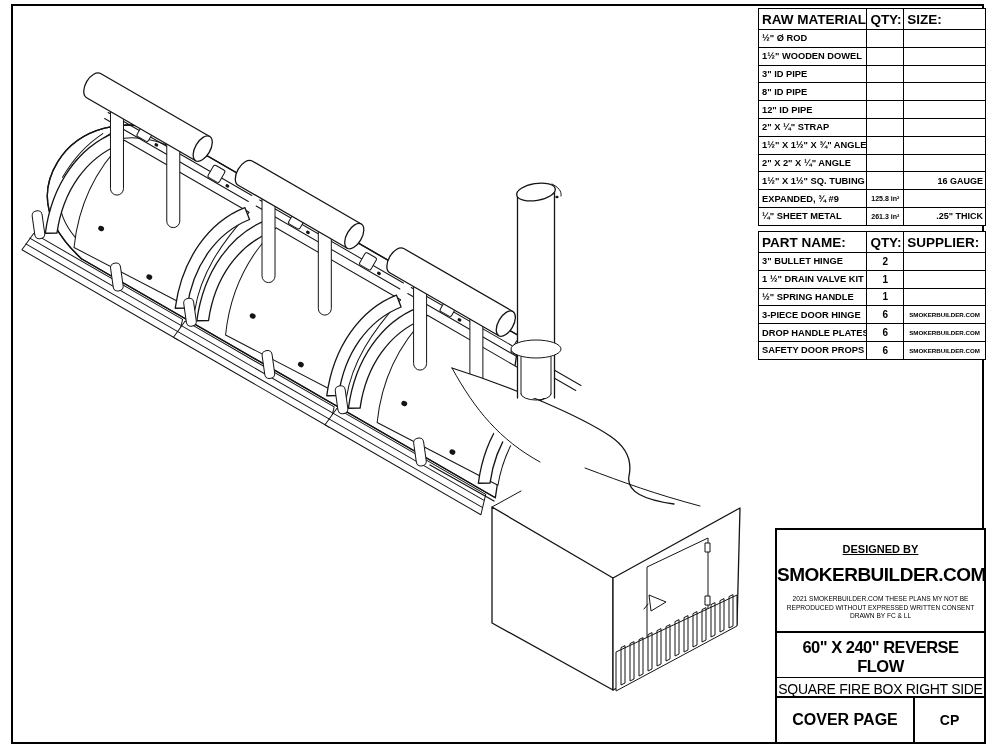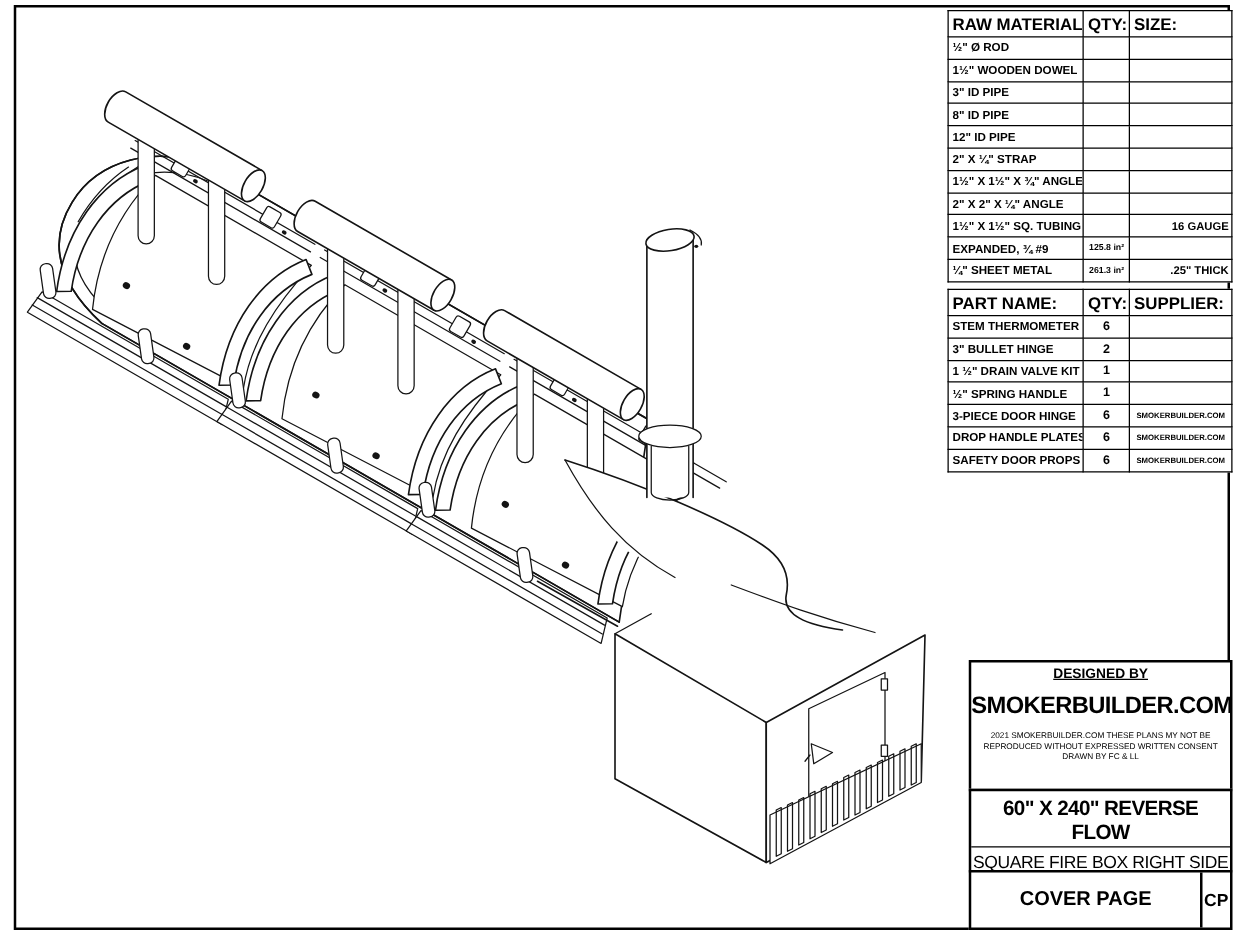"STEM THERMOMETER" tr { html: <tr> <td>STEM THERMOMETER</td> <td>6</td> <td></td> </tr> -> none }
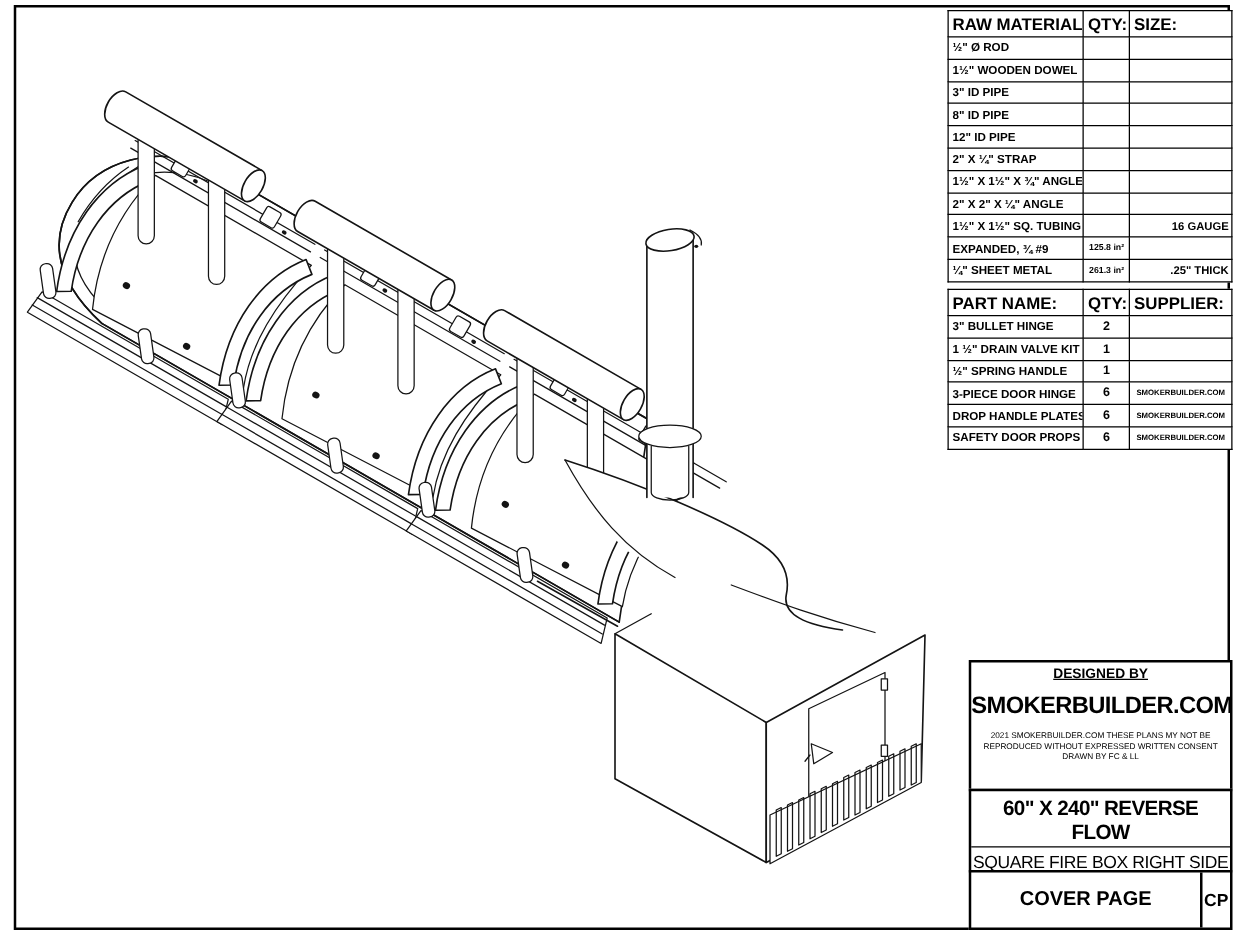"DESIGNED BY" .designed-by { margin-top: 3px -> 13px }
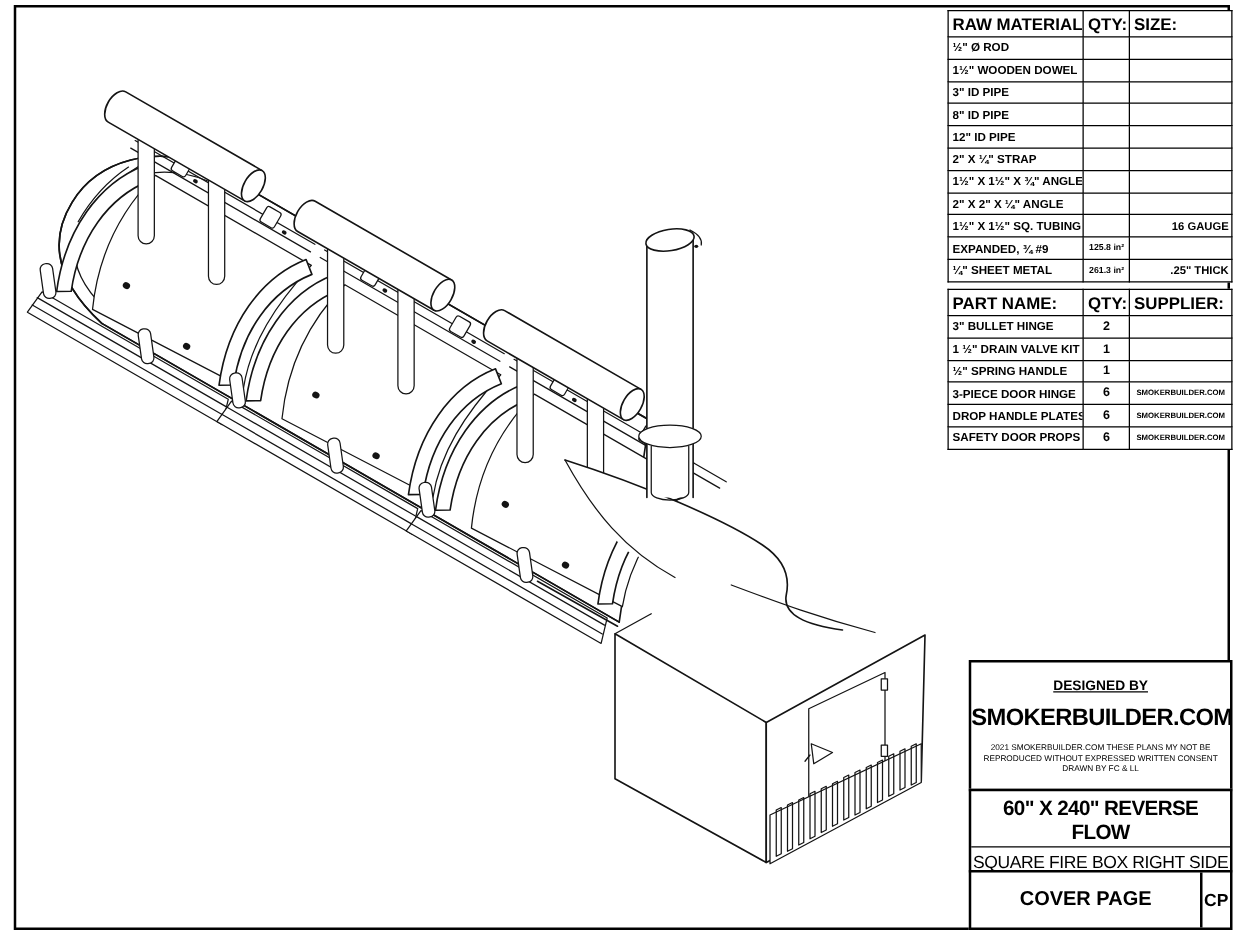"COVER PAGE" .cover-cell { width: 185px -> 138px }
